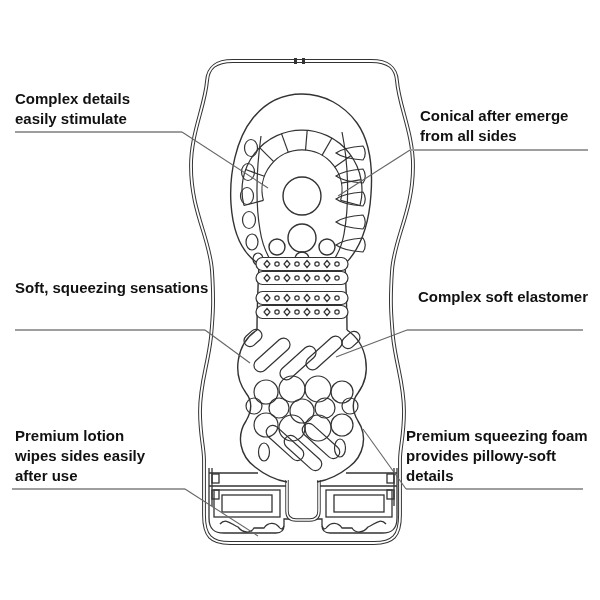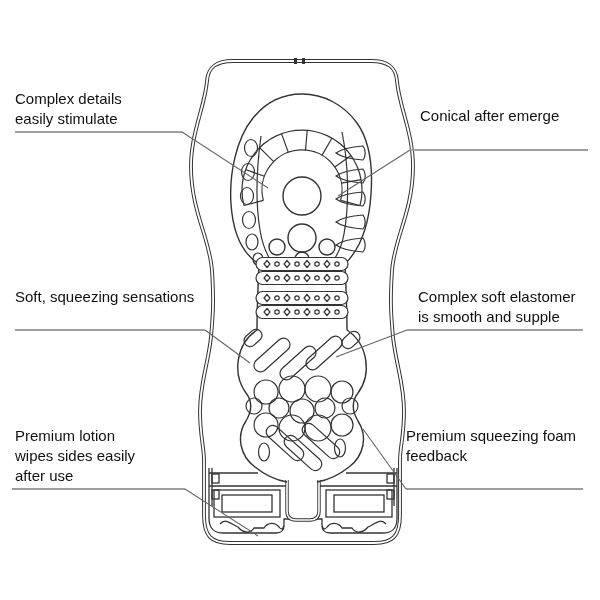"Complex details" .label { font-weight: 400 -> 700 }
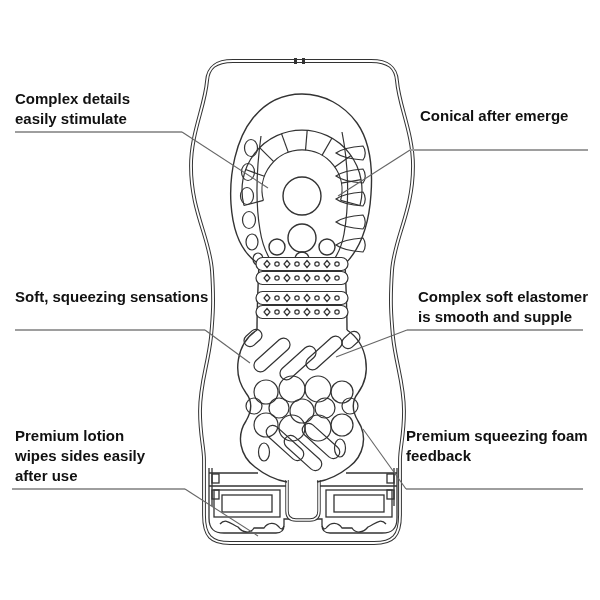"from all sides" span { html: none -> <span>from all sides</span> }
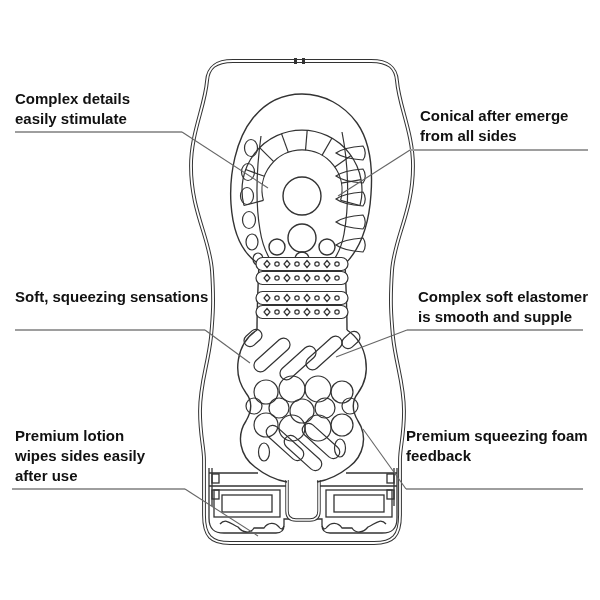"Soft, squeezing sensations" div.label { top: 287px -> 278px }
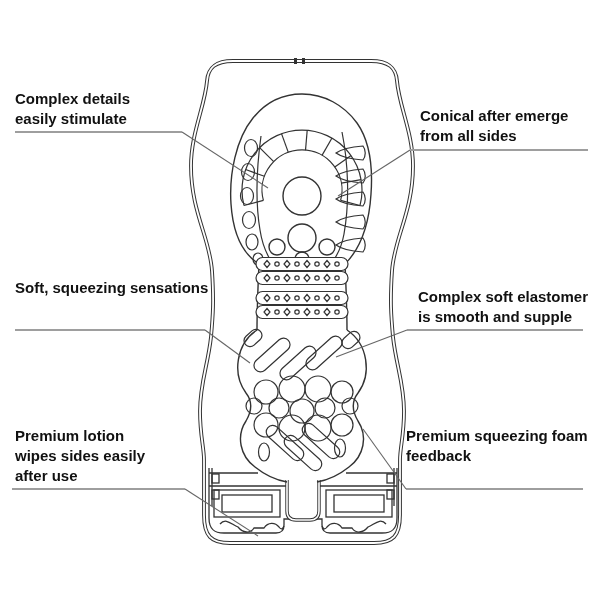"is smooth and supple" span { html: <span>is smooth and supple</span> -> none }
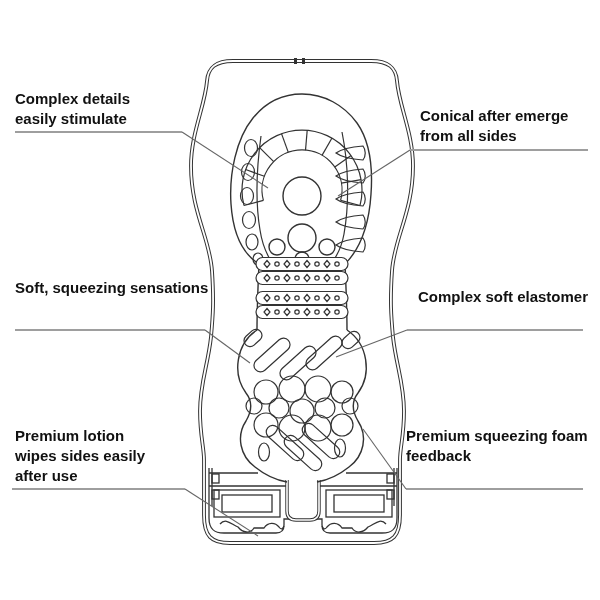"provides pillowy-soft" span { html: none -> <span>provides pillowy-soft</span> }
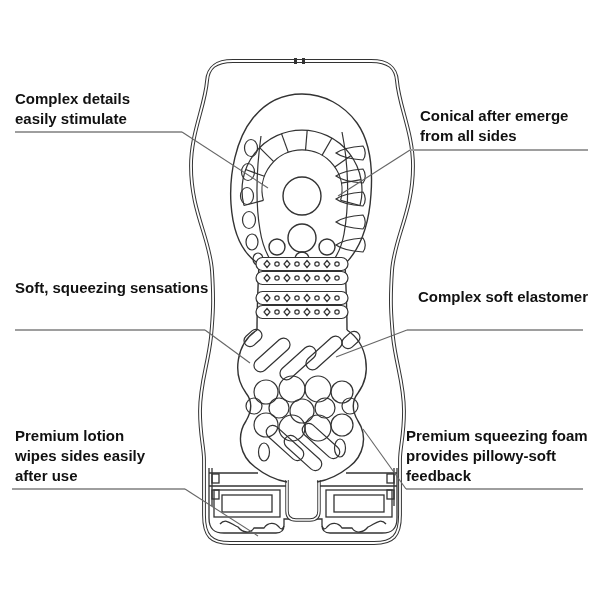"feedback" span { text: feedback -> details }
